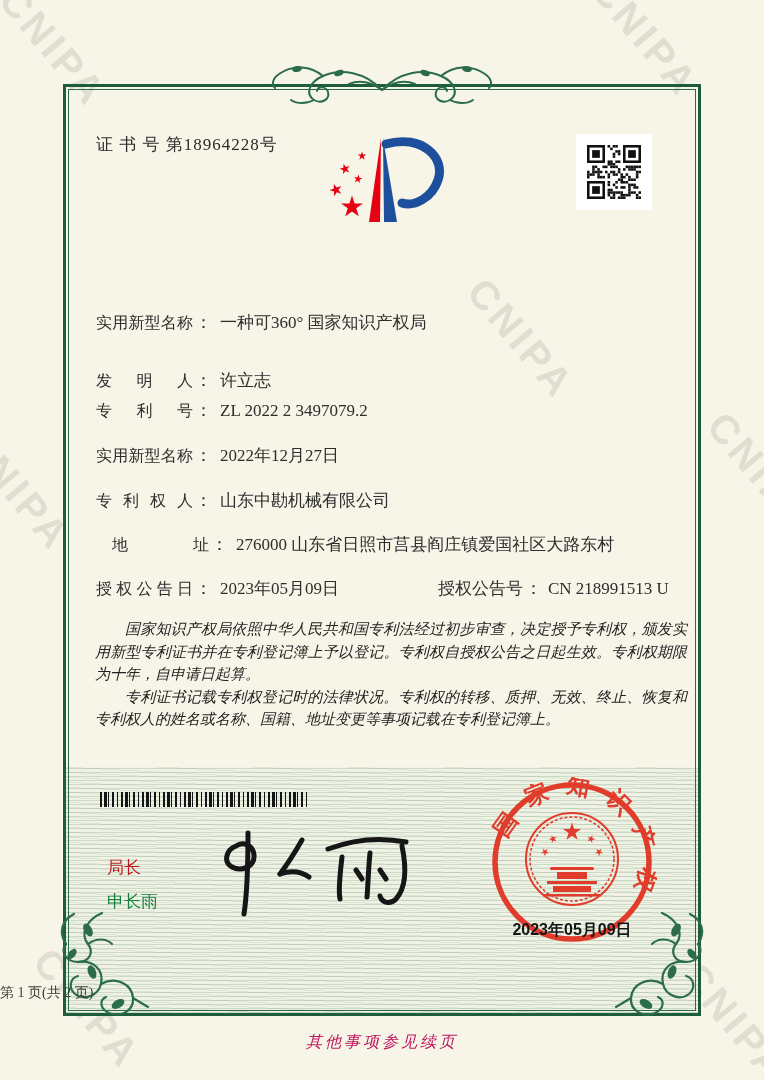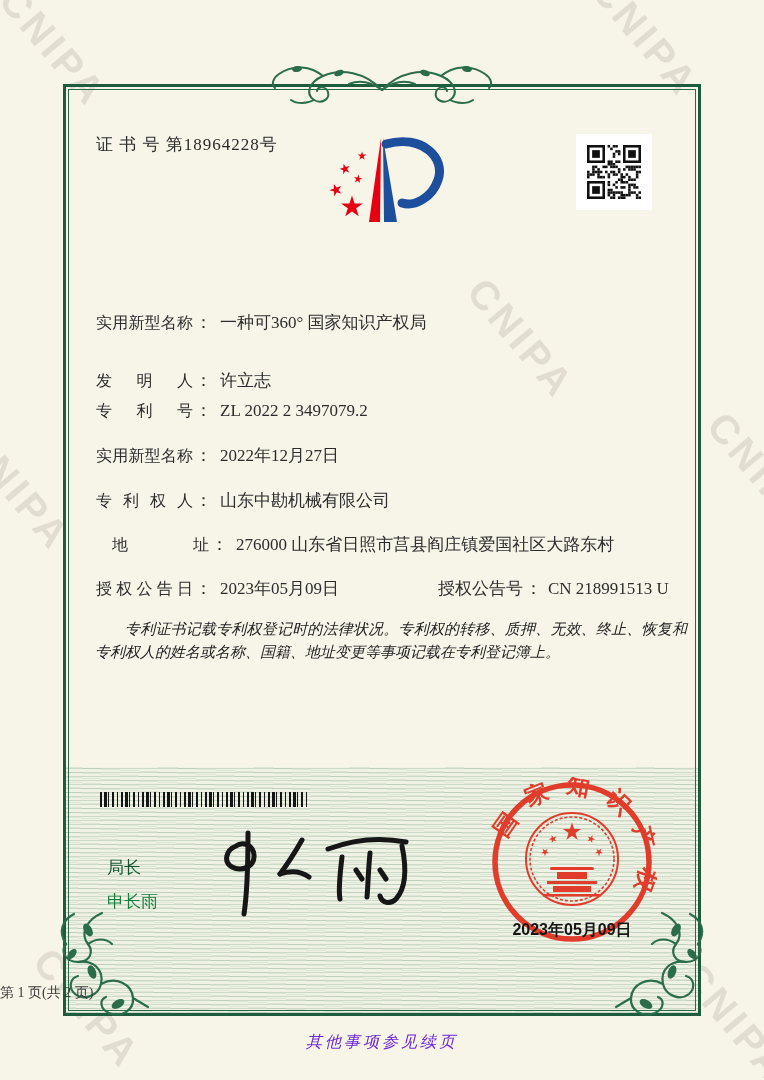"国家知识产权局依照中华人民共和国专利法经过初步审查，决定授予专利权，颁发实用新型" p { html: none -> <p>国家知识产权局依照中华人民共和国专利法经过初步审查，决定授予专利权，颁发实用新型专利证书并在专利登记簿上予以登记。专利权自授权公告之日起生效。专利权期限为十年，自申请日起算。</p> }
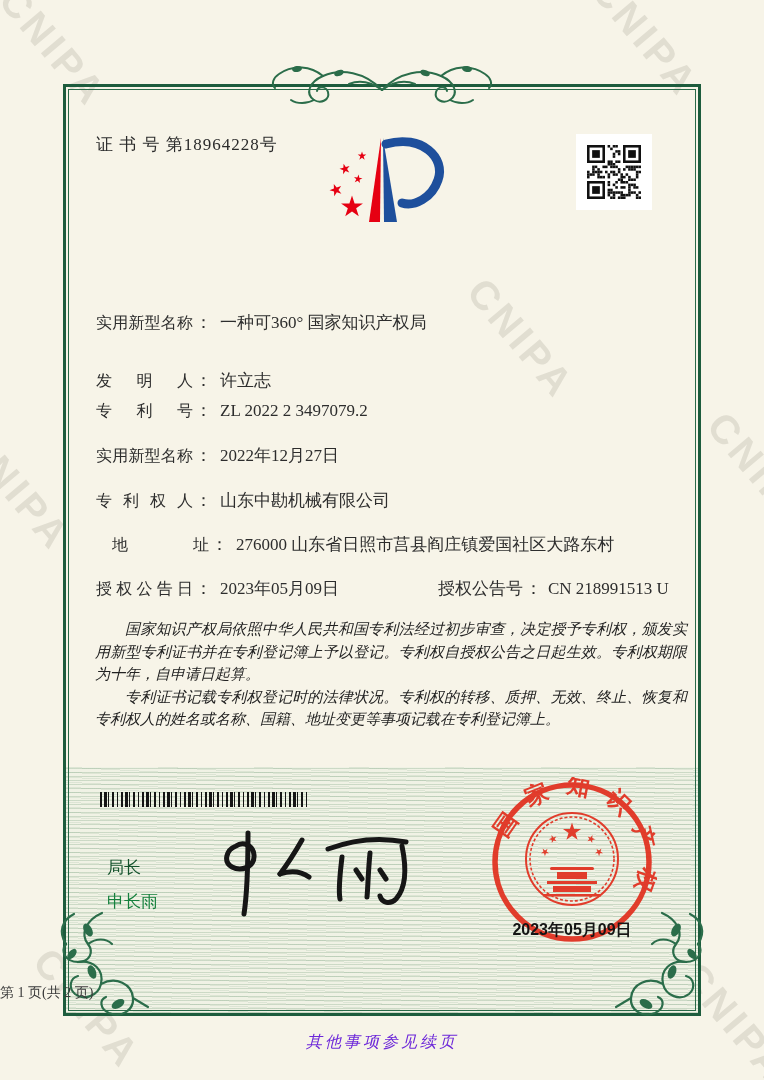"局长" .sig-role { color: #14532d -> #b91c1c }
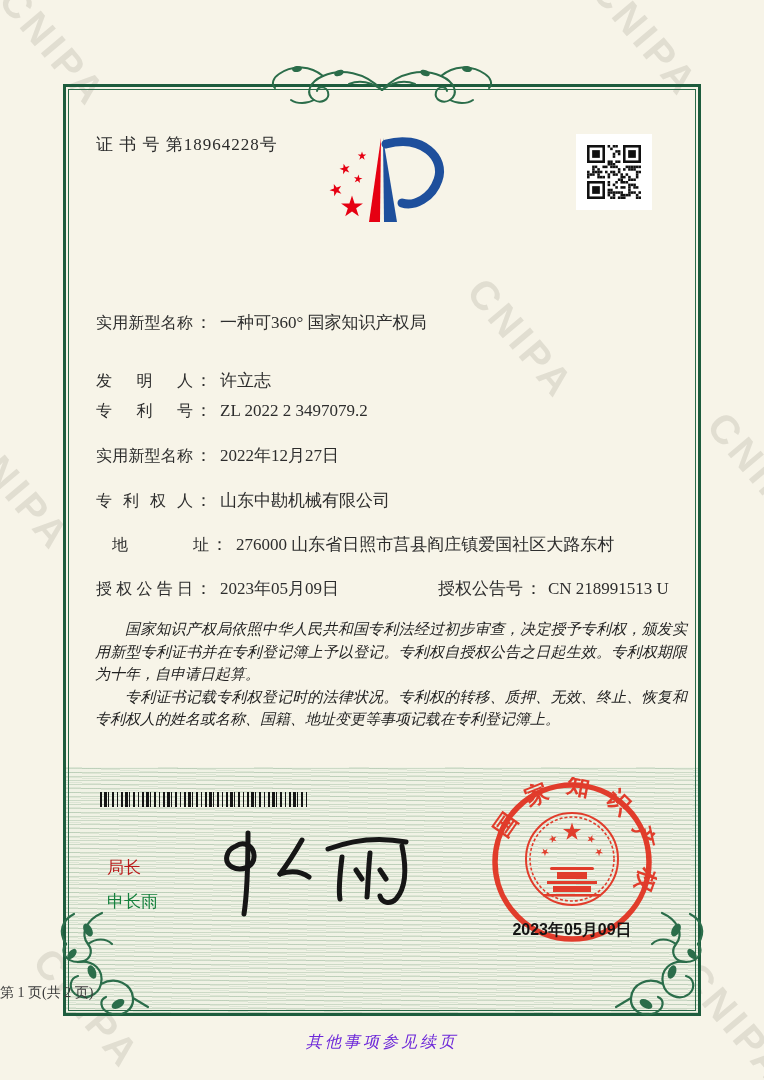"其他事项参见续页" .bottom-note { color: #6d28d9 -> #be185d }
